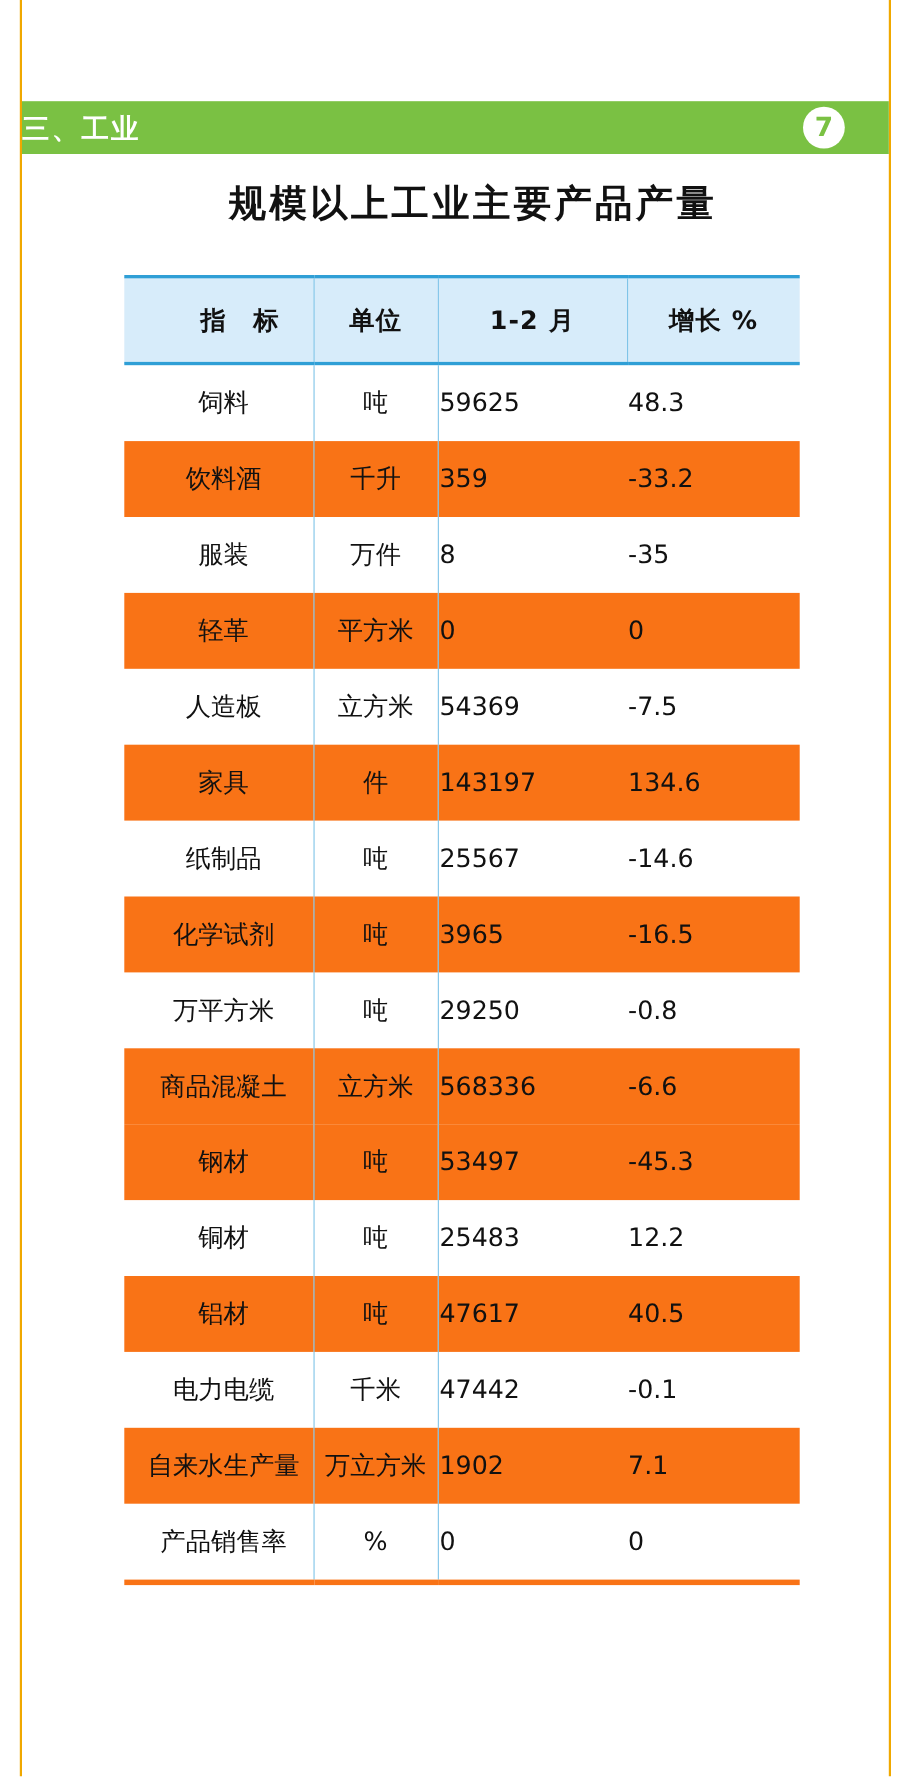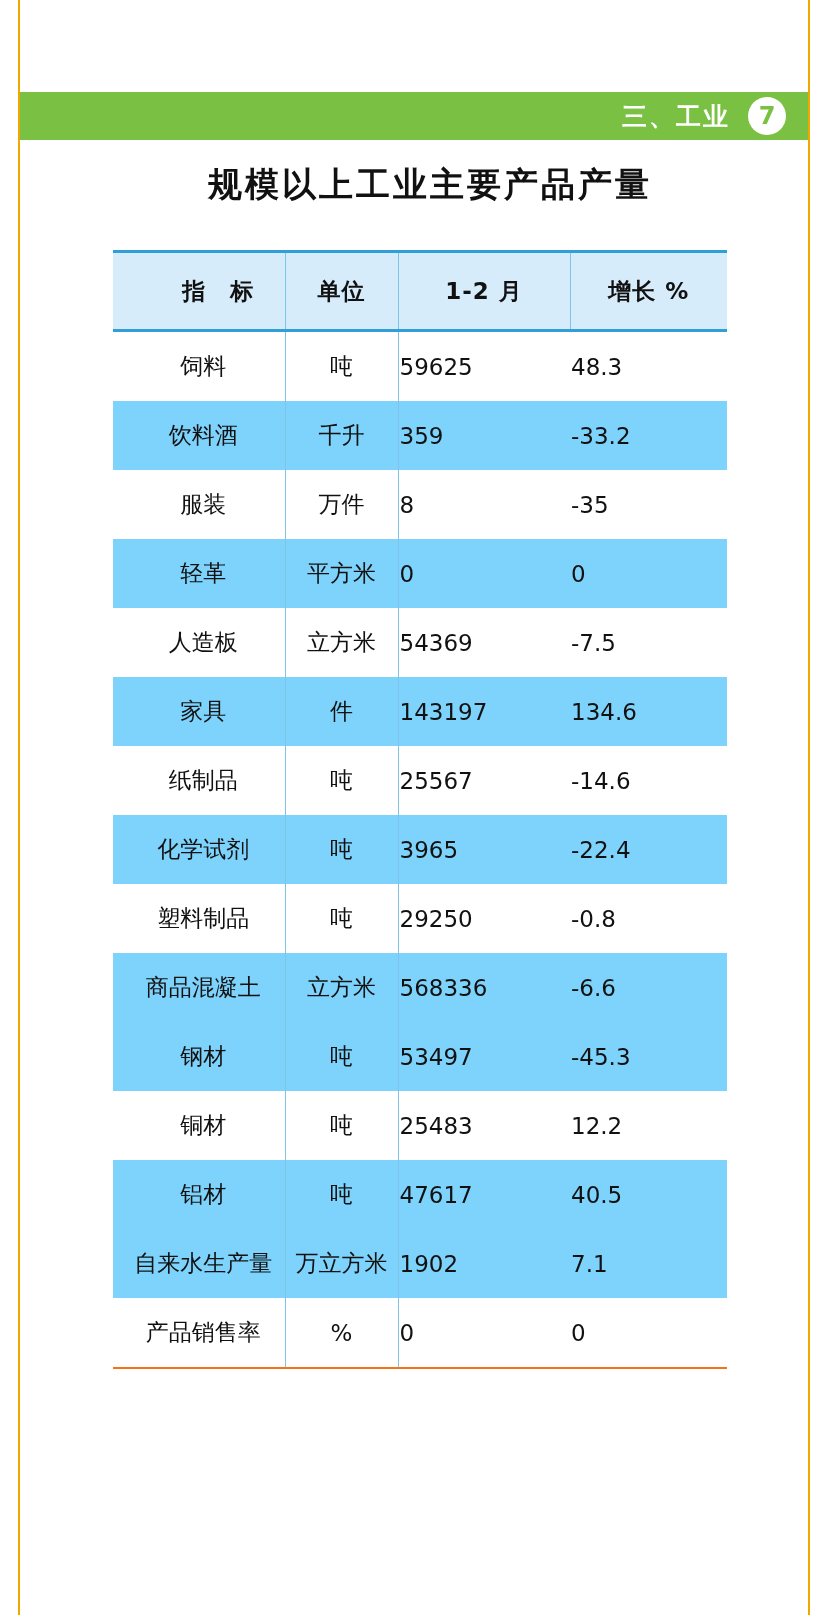"三、工业" .green-band { justify-content: flex-end -> space-between; padding-right: 22px -> 40px }
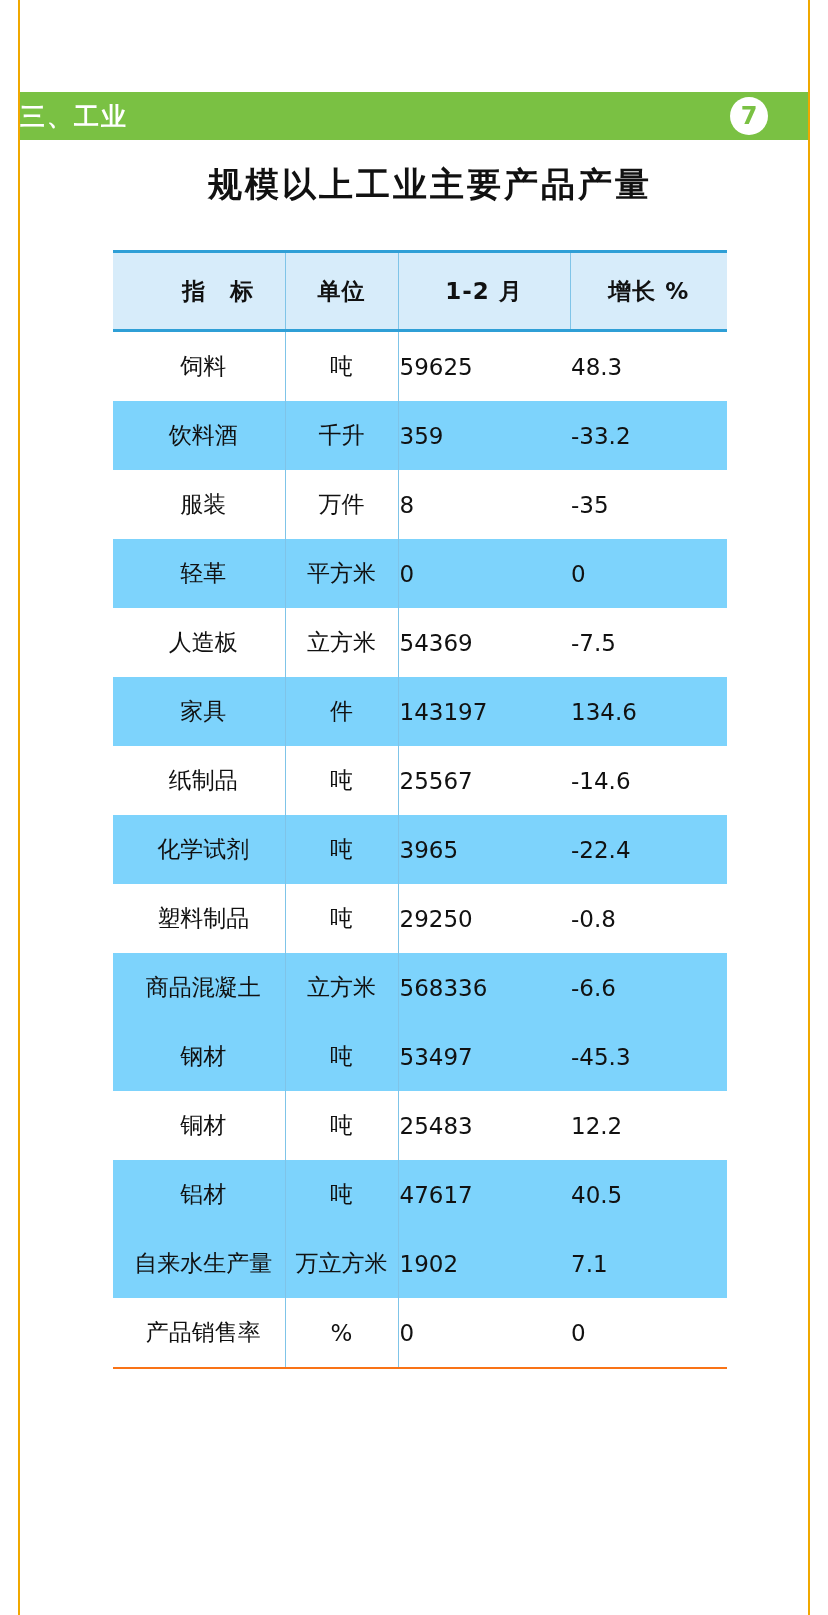"饮料酒" tbody tr.alt td { background: #7dd3fc -> #f97316 }
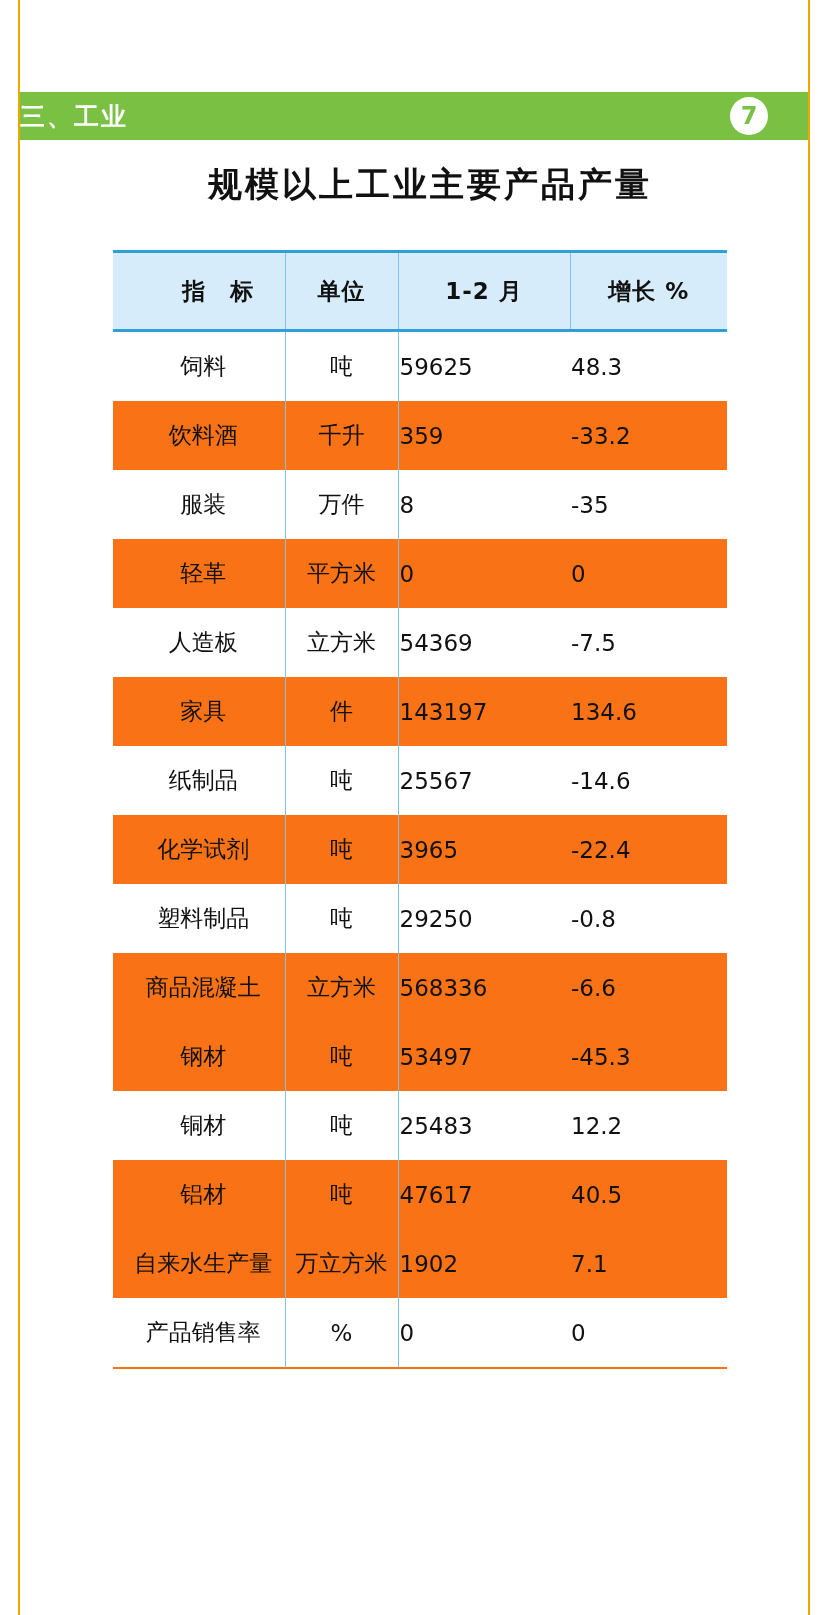"-22.4" td.grow { text: -22.4 -> -16.5 }
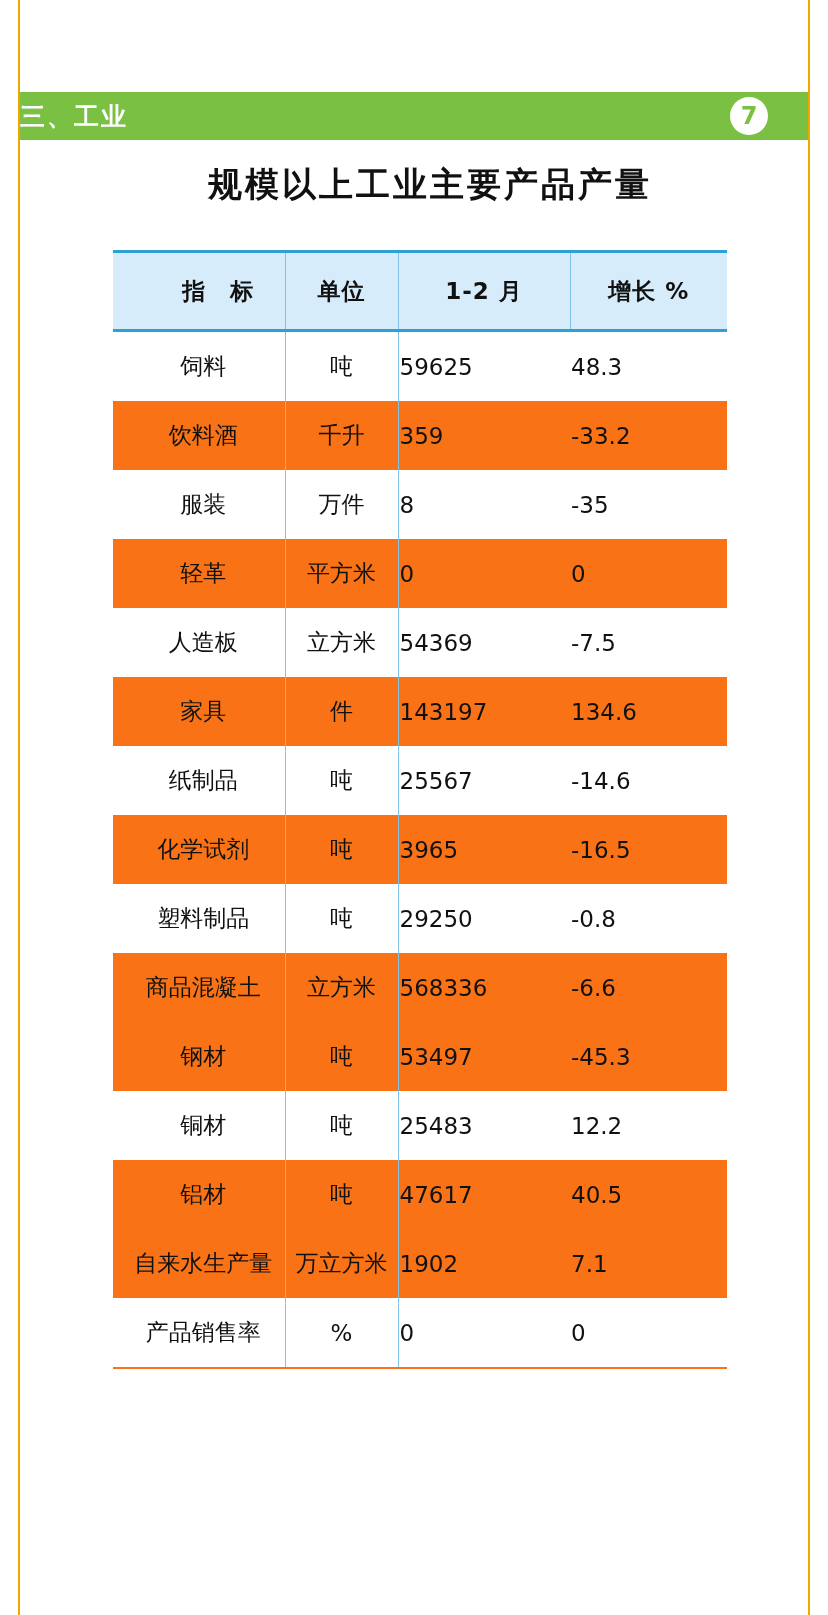"塑料制品" td.name { text: 塑料制品 -> 万平方米 }
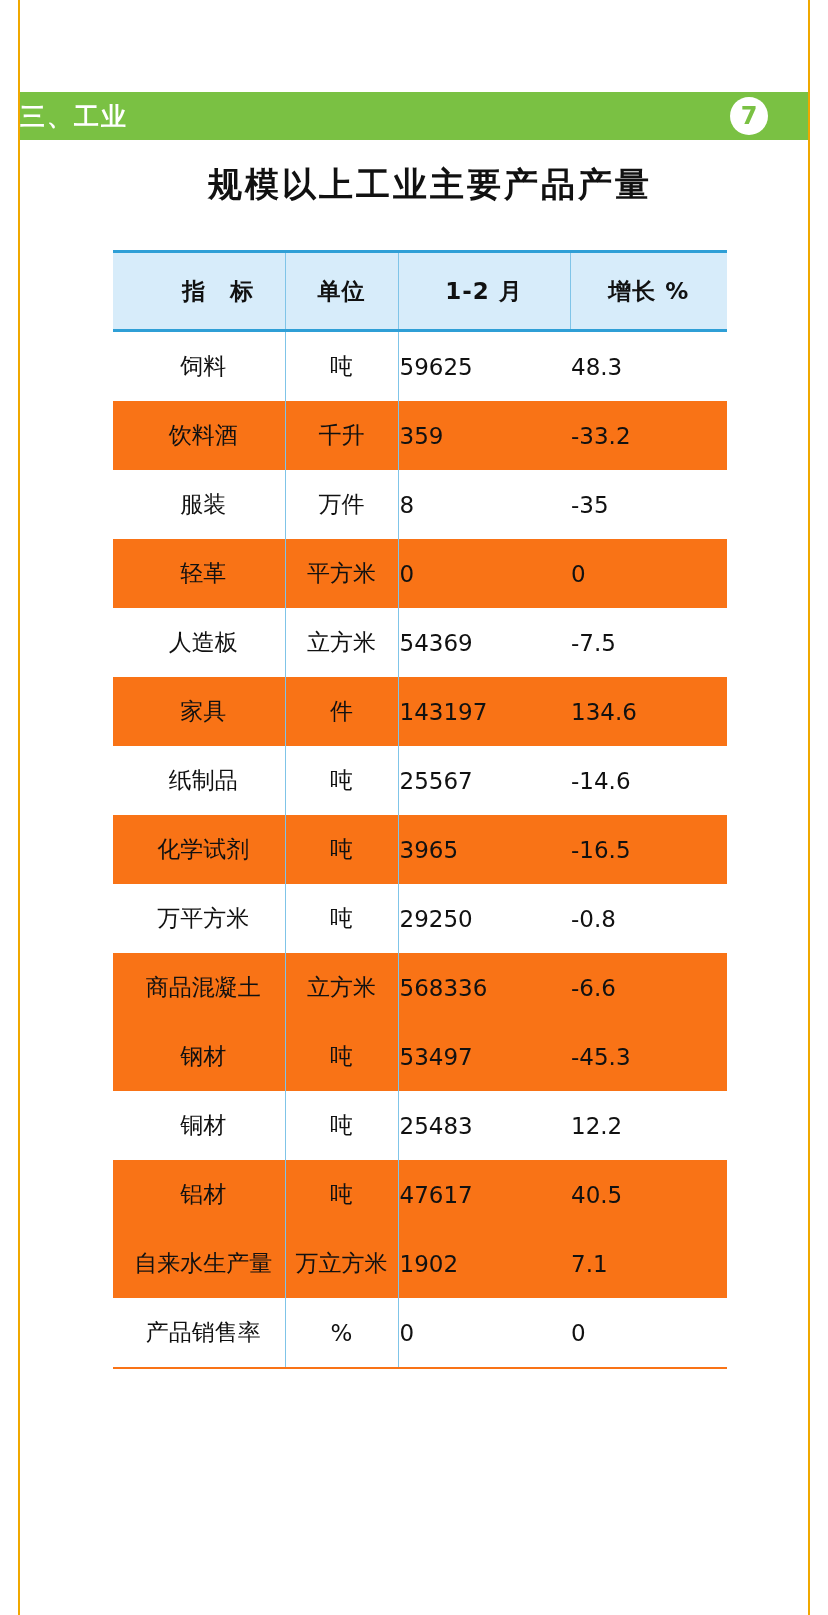"电力电缆" tr { html: none -> <tr> <td>电力电缆</td> <td>千米</td> <td>47442</td> <td>-0.1</td> </tr> }
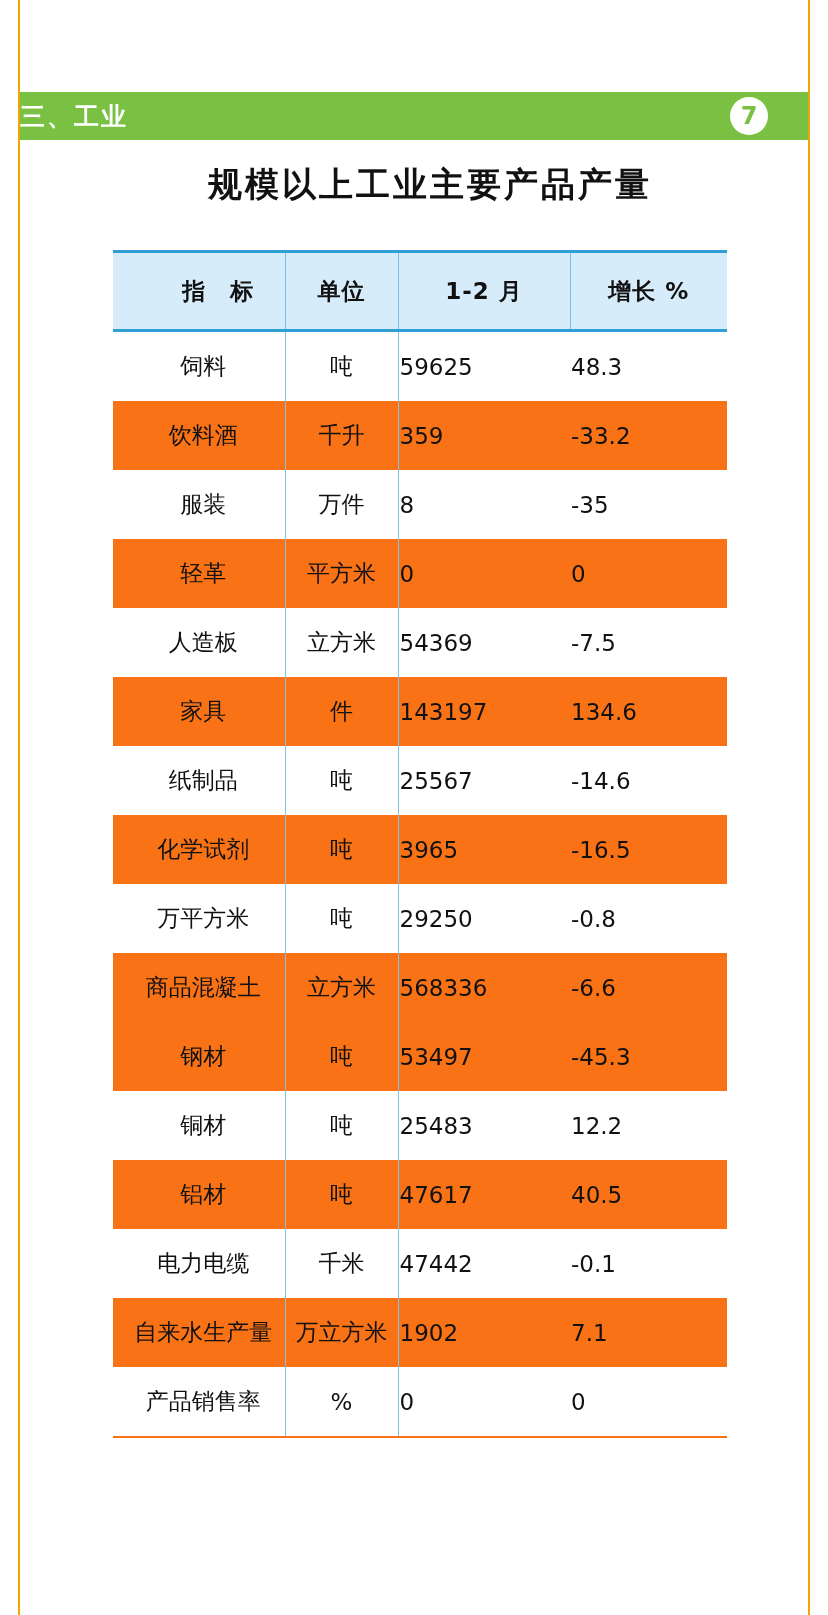"产品销售率" tbody tr:last-child td { border-bottom: 2px solid #f97316 -> 5px solid #f97316 }
